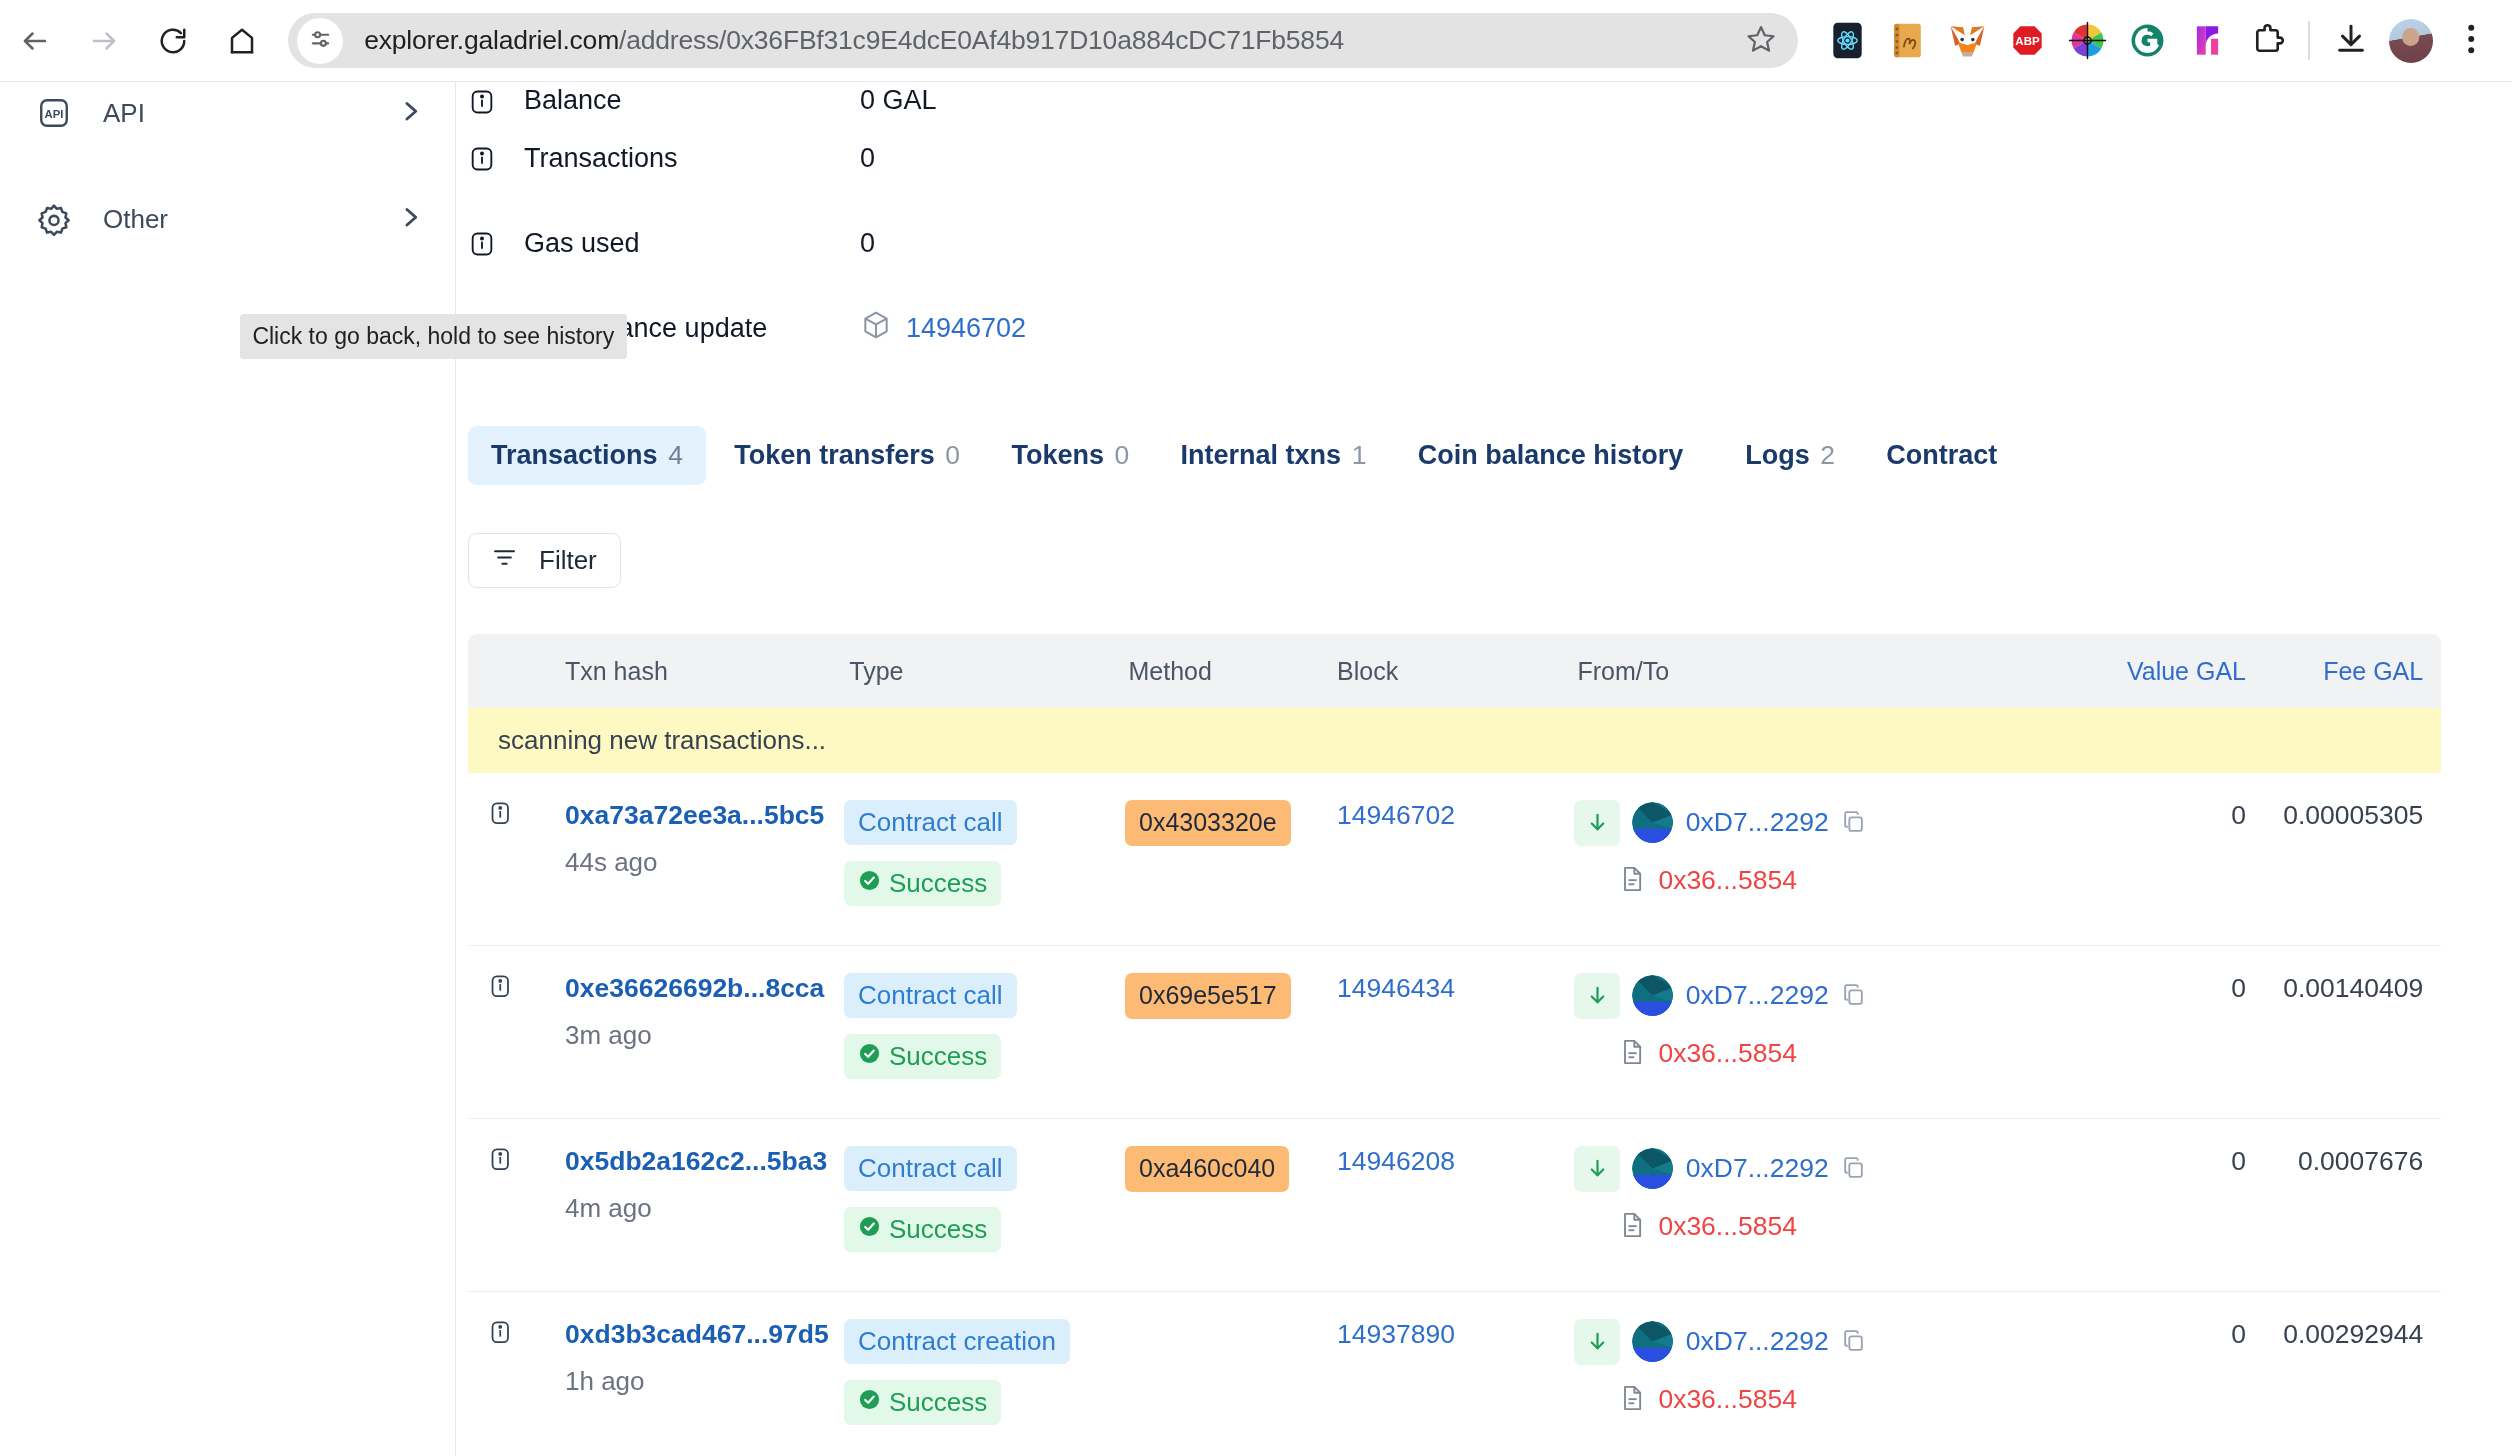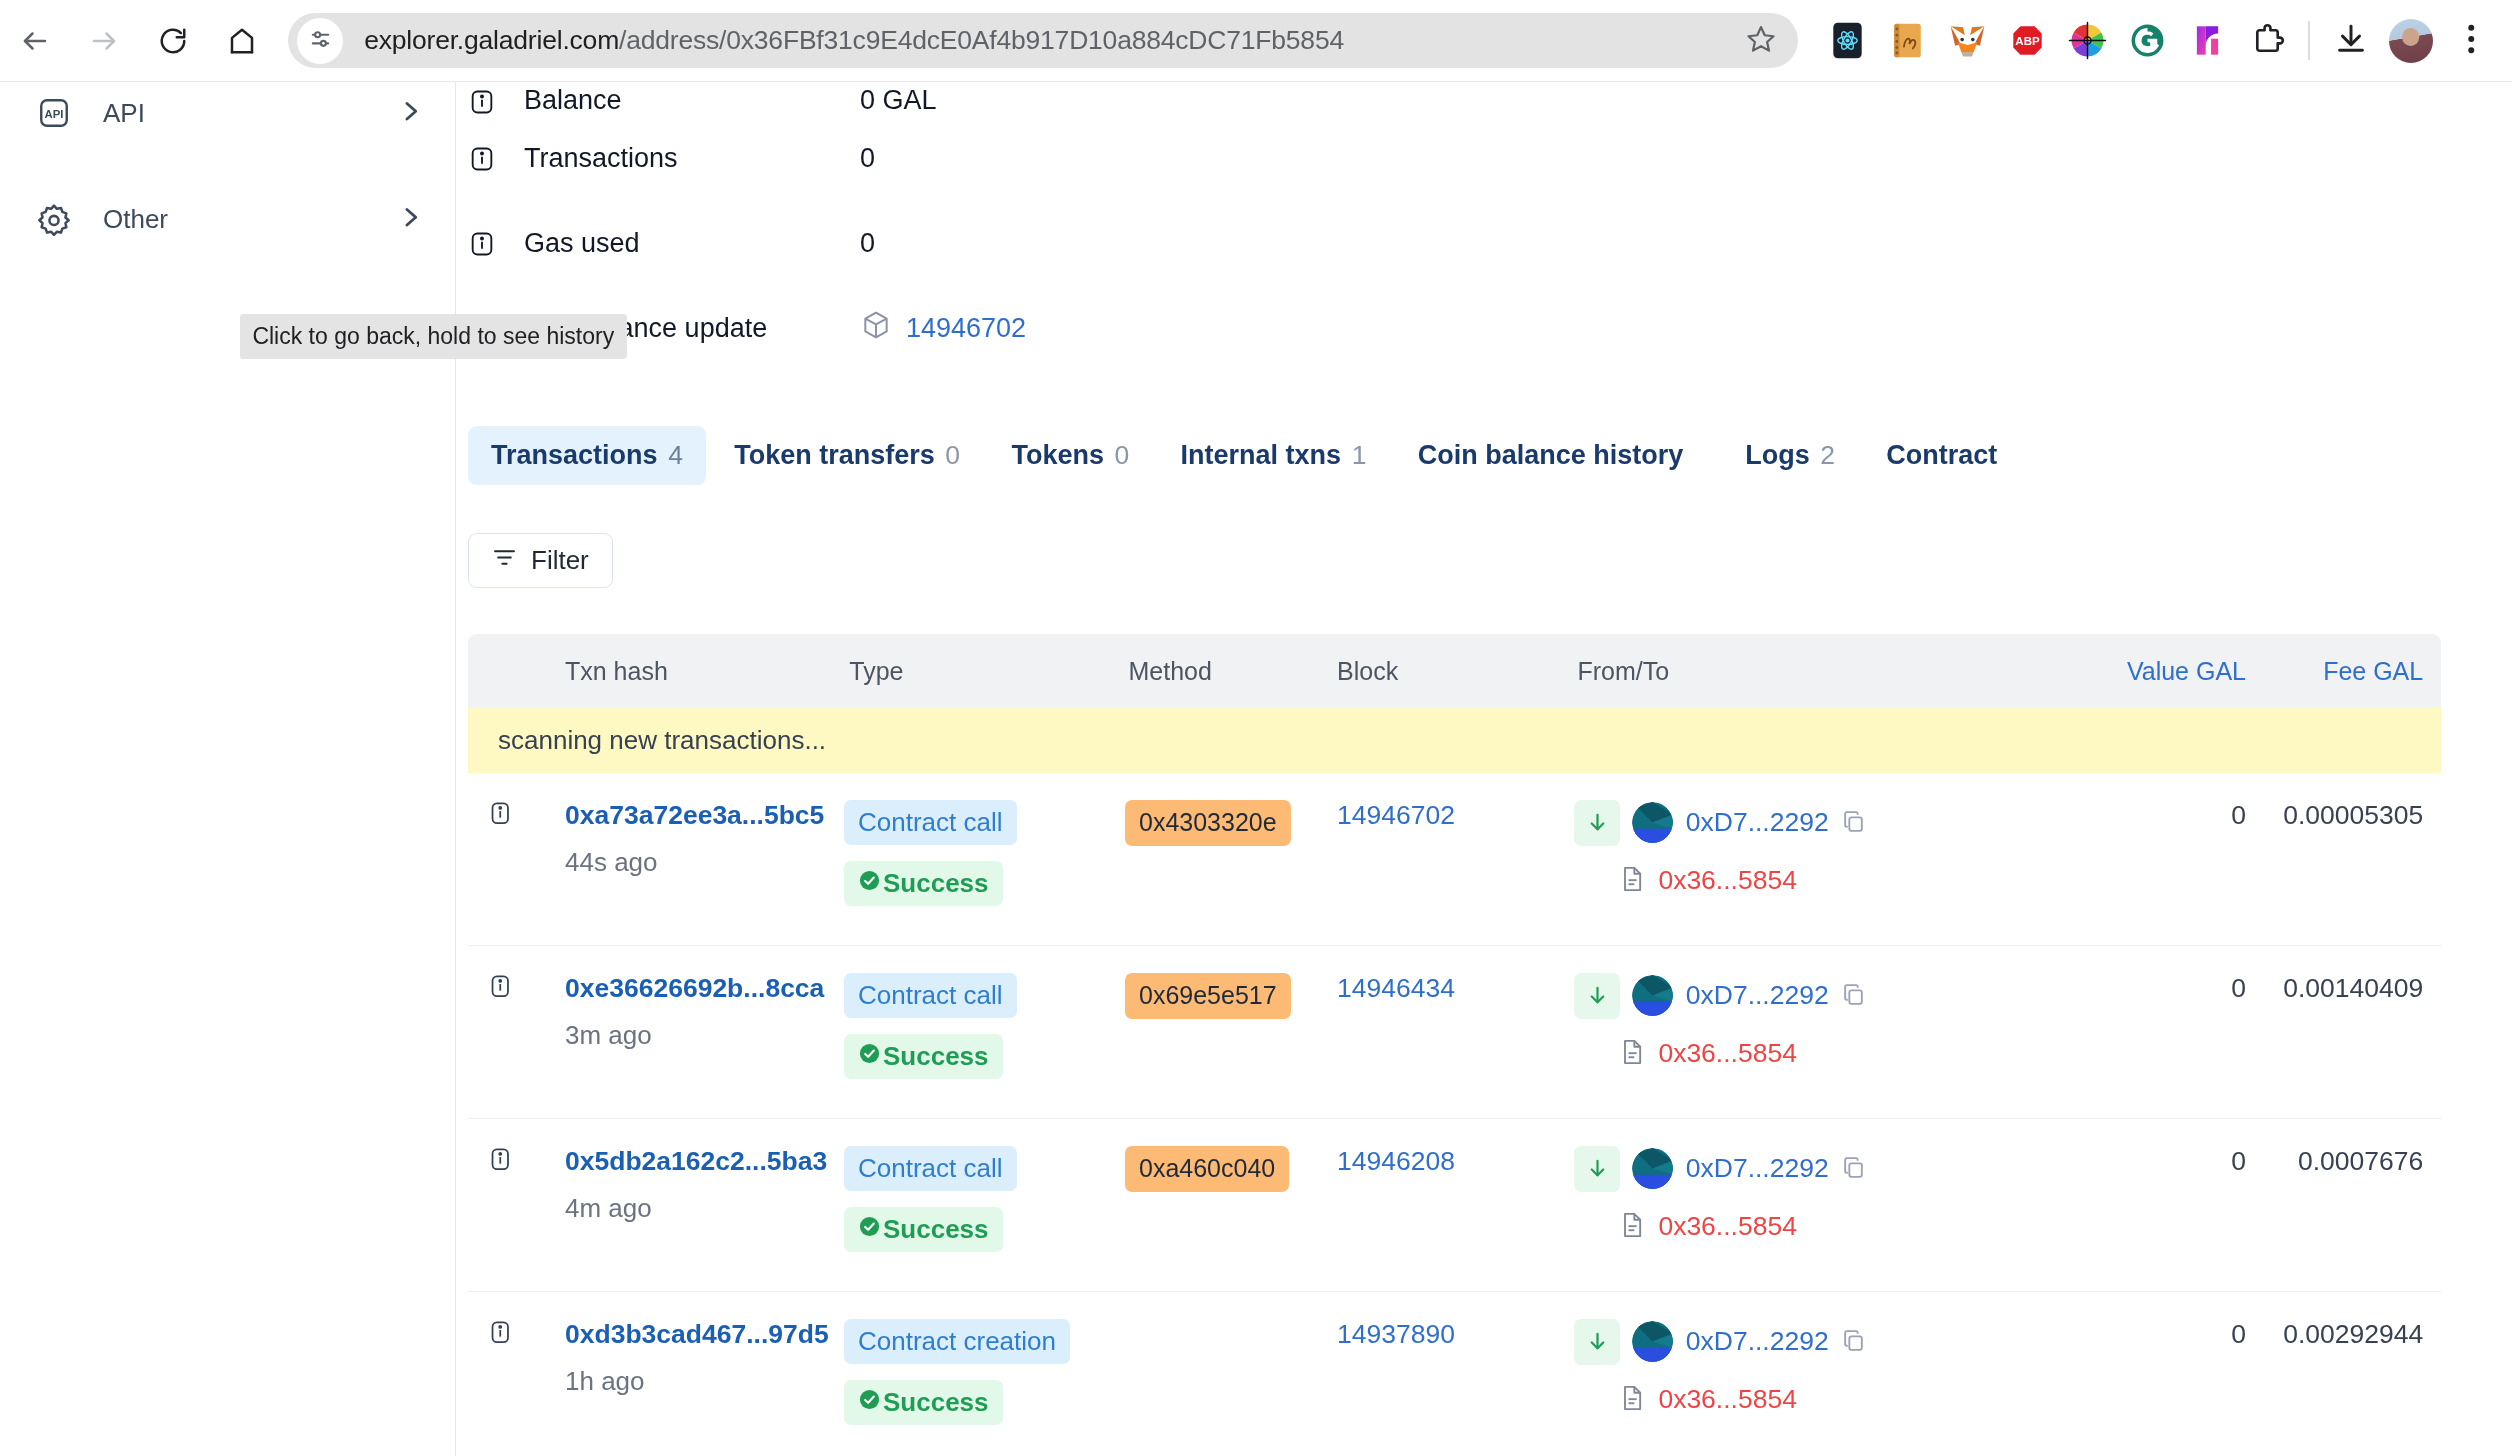"Filter" .filter-btn { gap: 14px -> 22px }
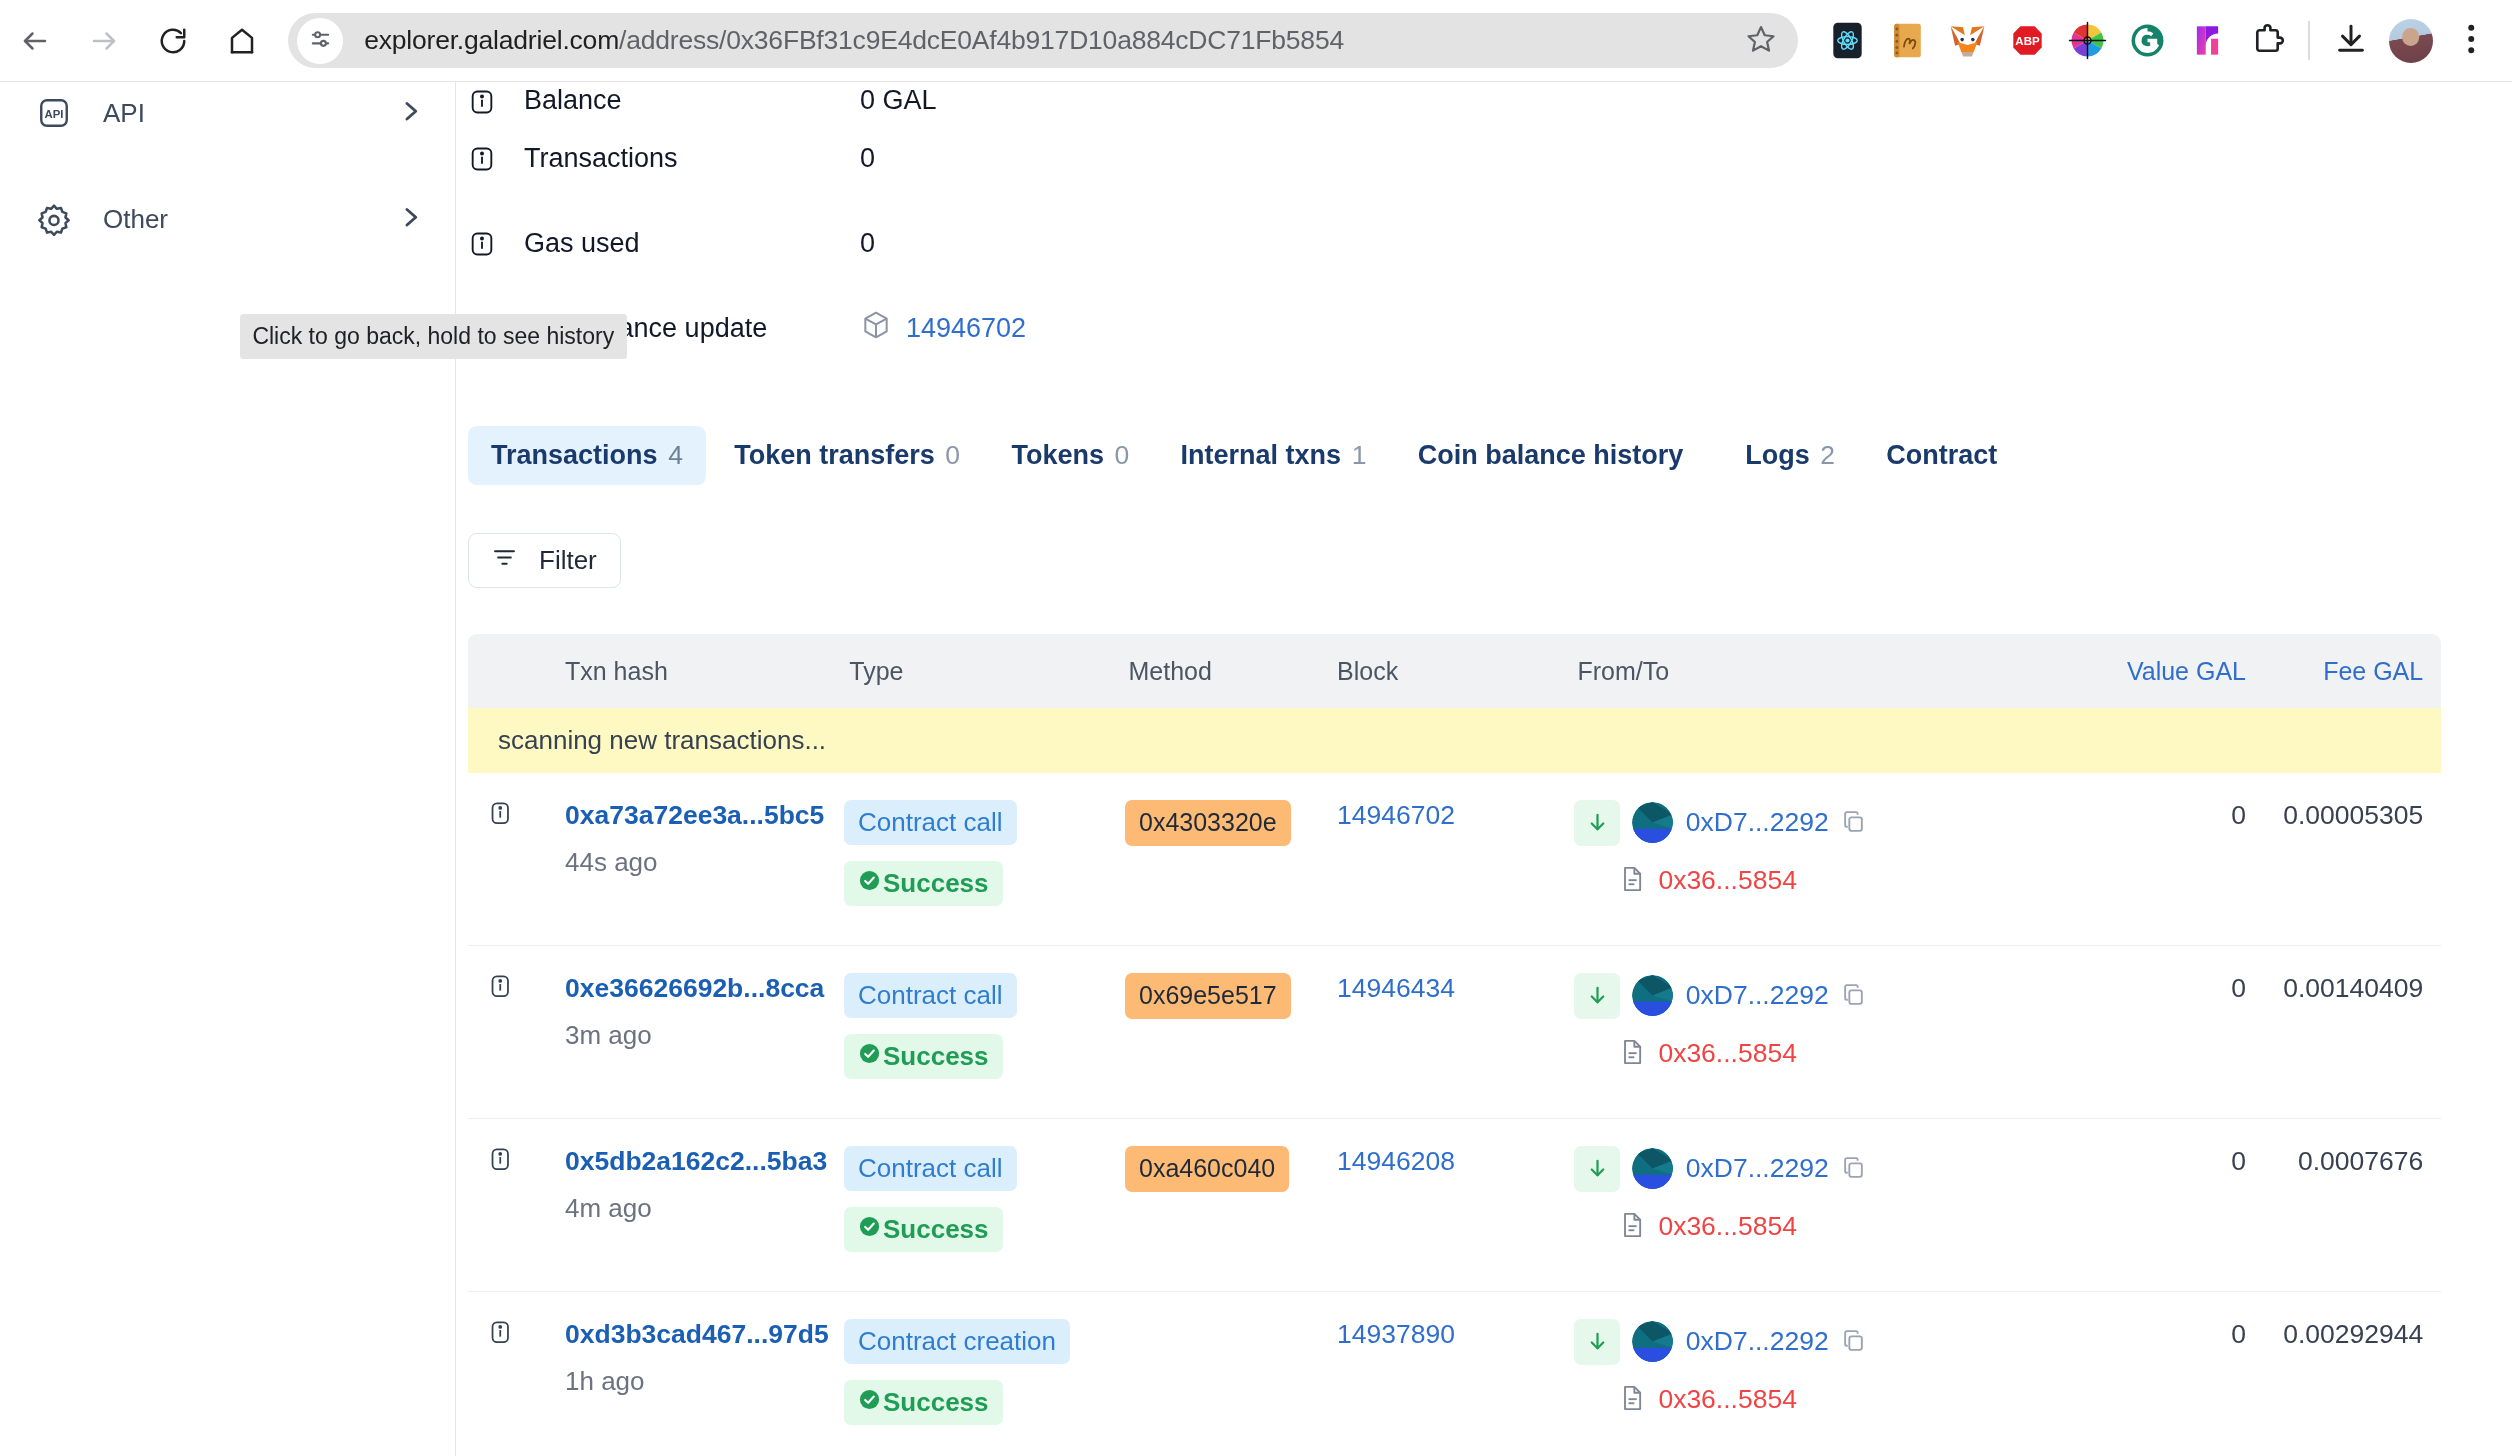"Success" .badge-status { font-weight: bold -> none; gap: 2px -> 8px }
